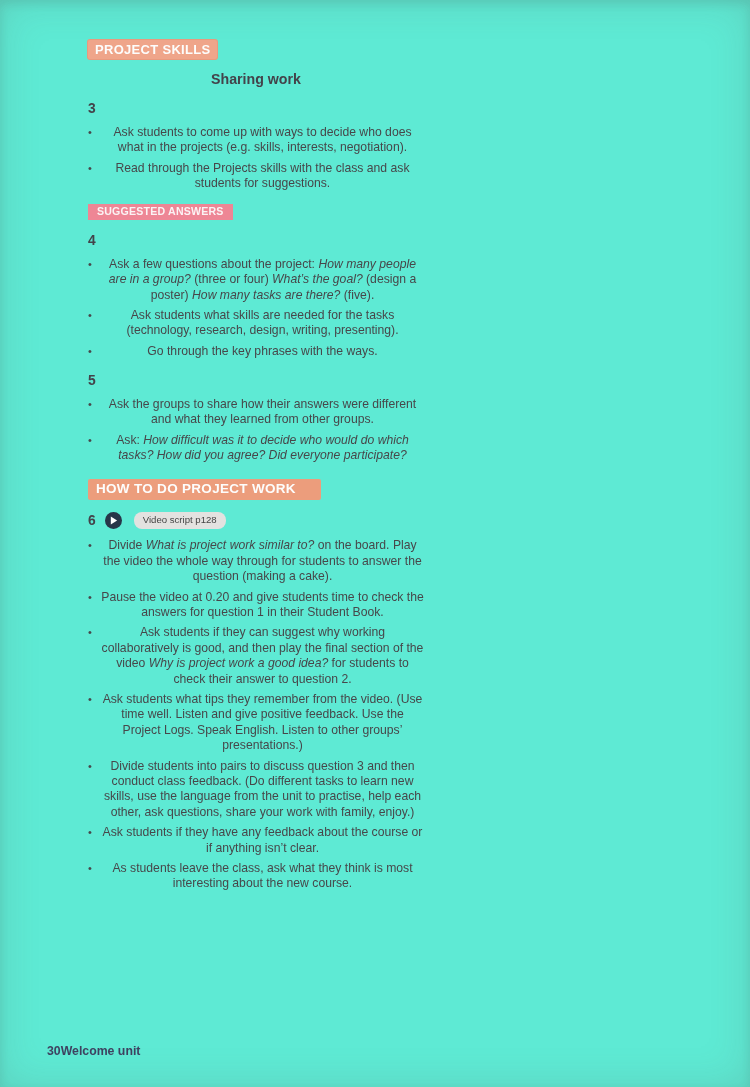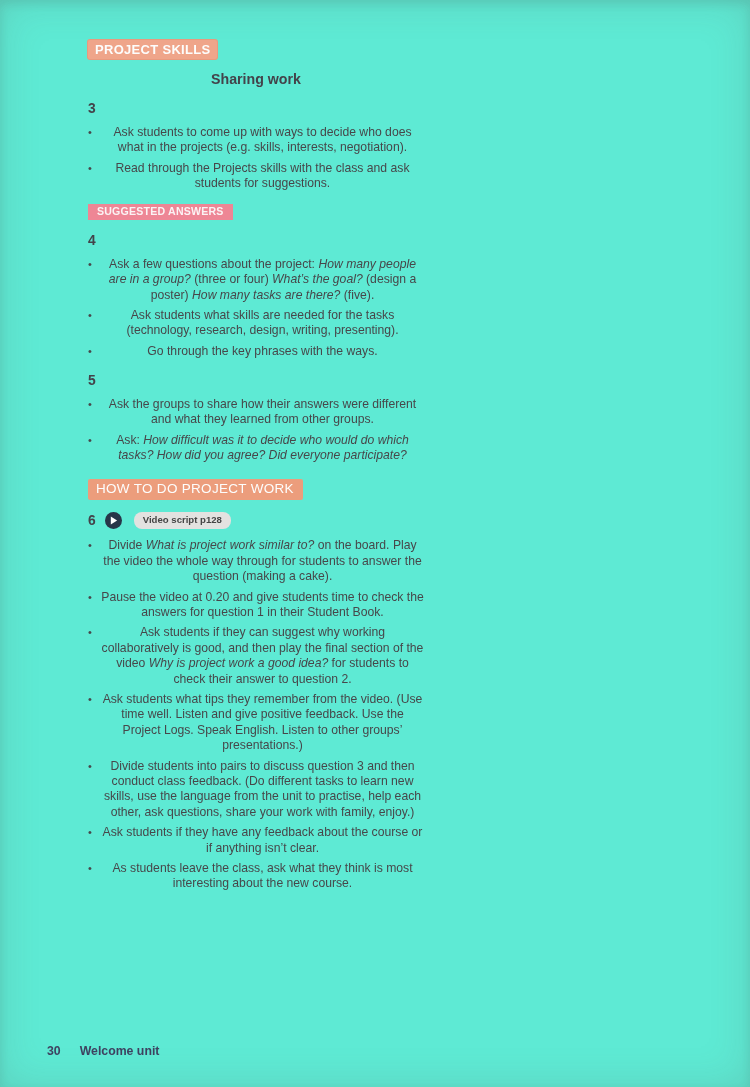"HOW TO DO PROJECT WORK" .section-bar { font-weight: normal -> bold; padding: 3px 9px 4px 8px -> 3px 25px 4px 8px }
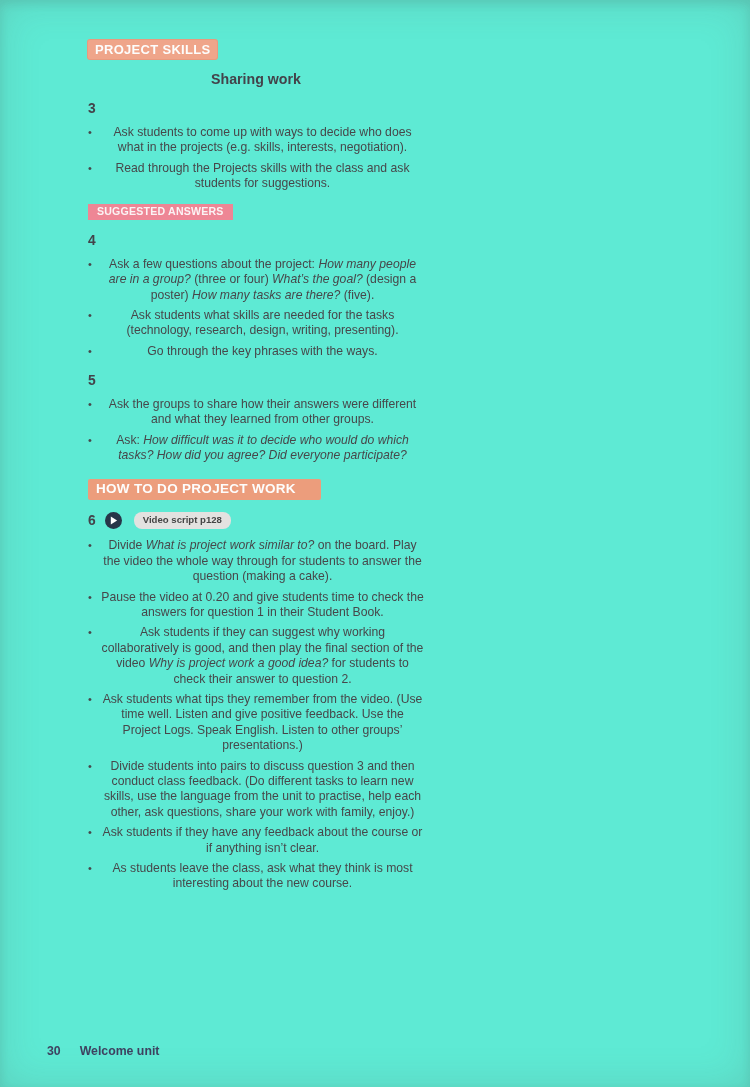"Video script p128" .video-pill { font-weight: bold -> normal }
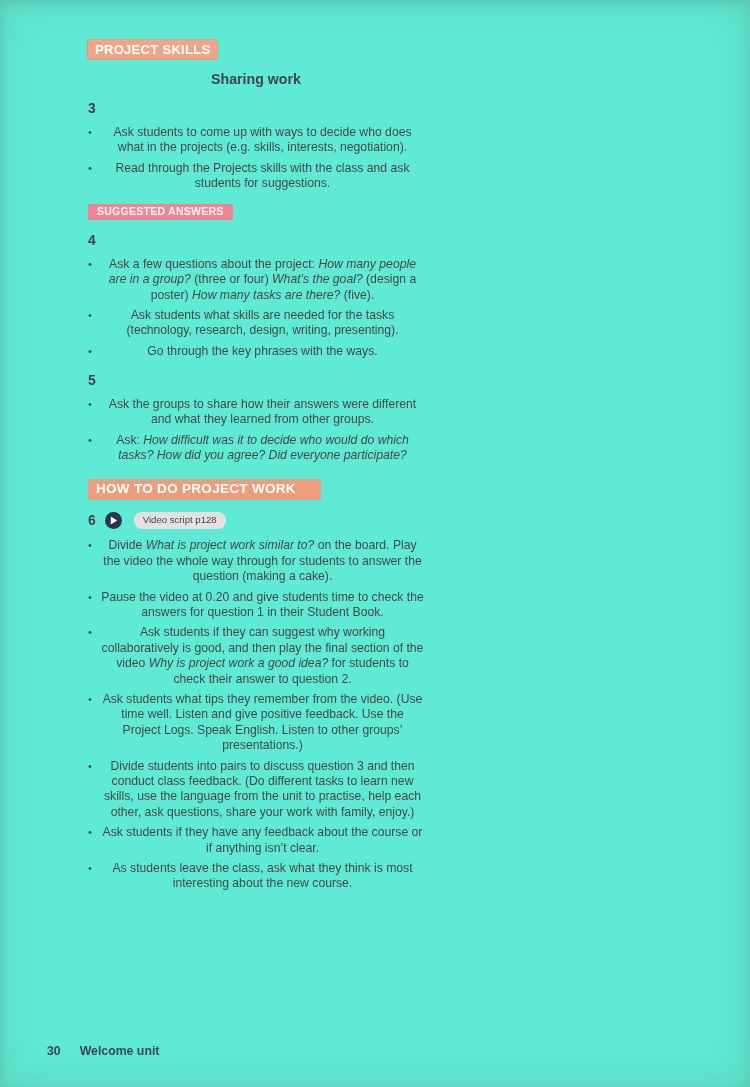"30" .footer .page-num { margin-right: 19px -> none }
